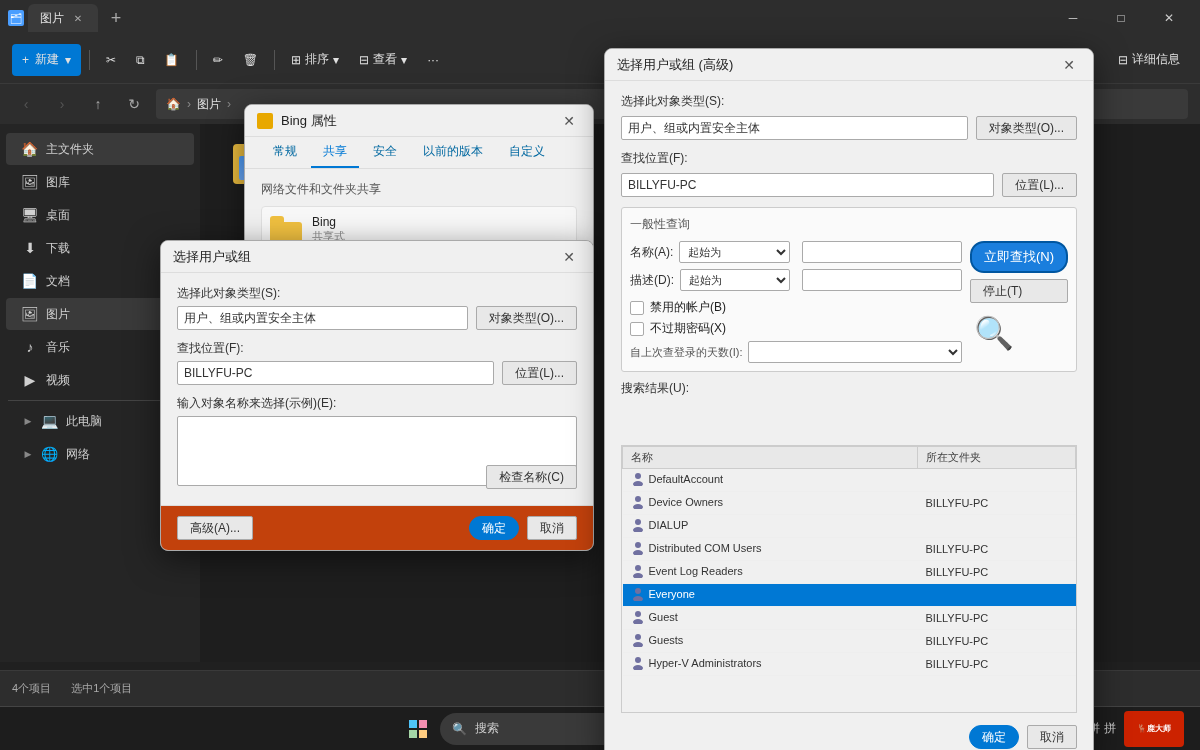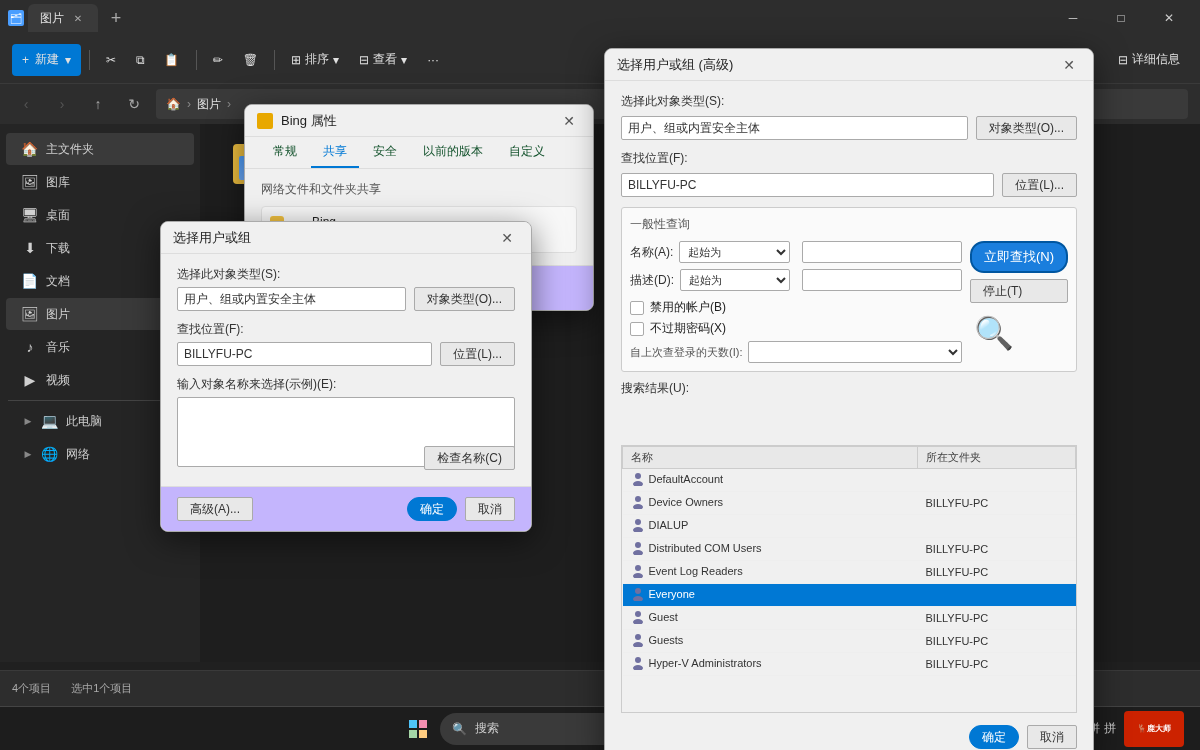"常规" .dialog-tab { color: #14532d -> #0369a1 }
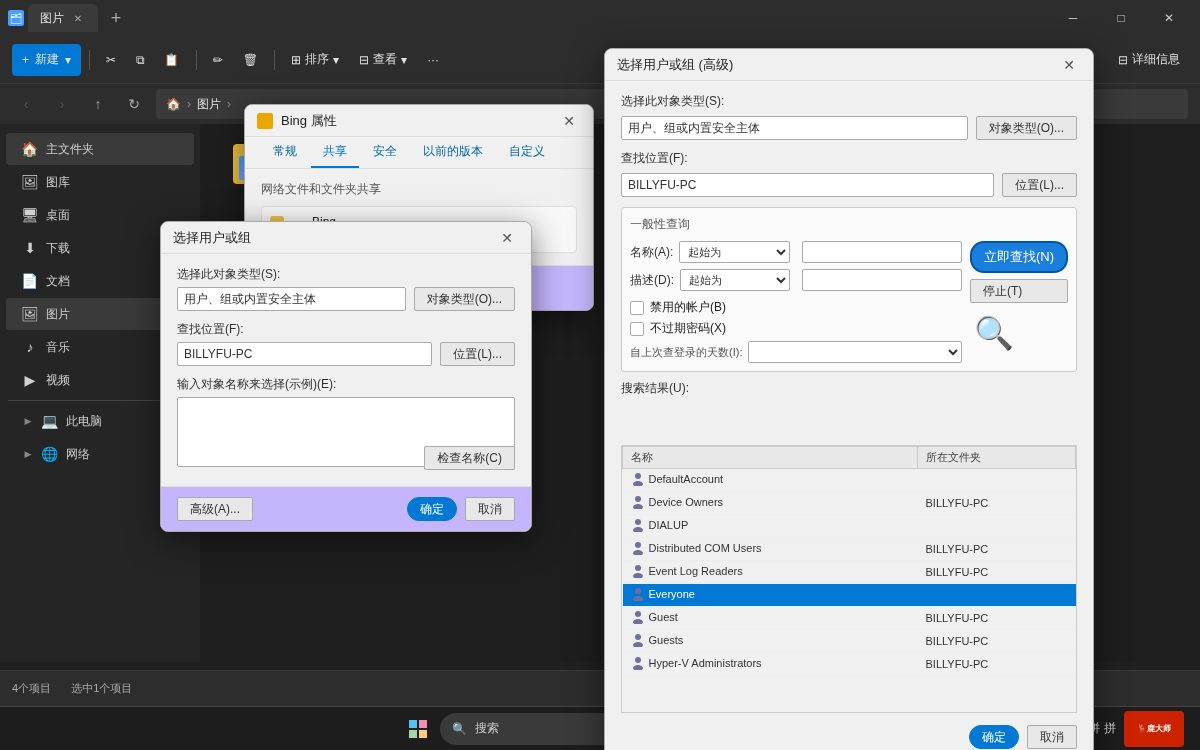"选择用户或组" div.dialog { top: 221px -> 240px; width: 372px -> 434px }
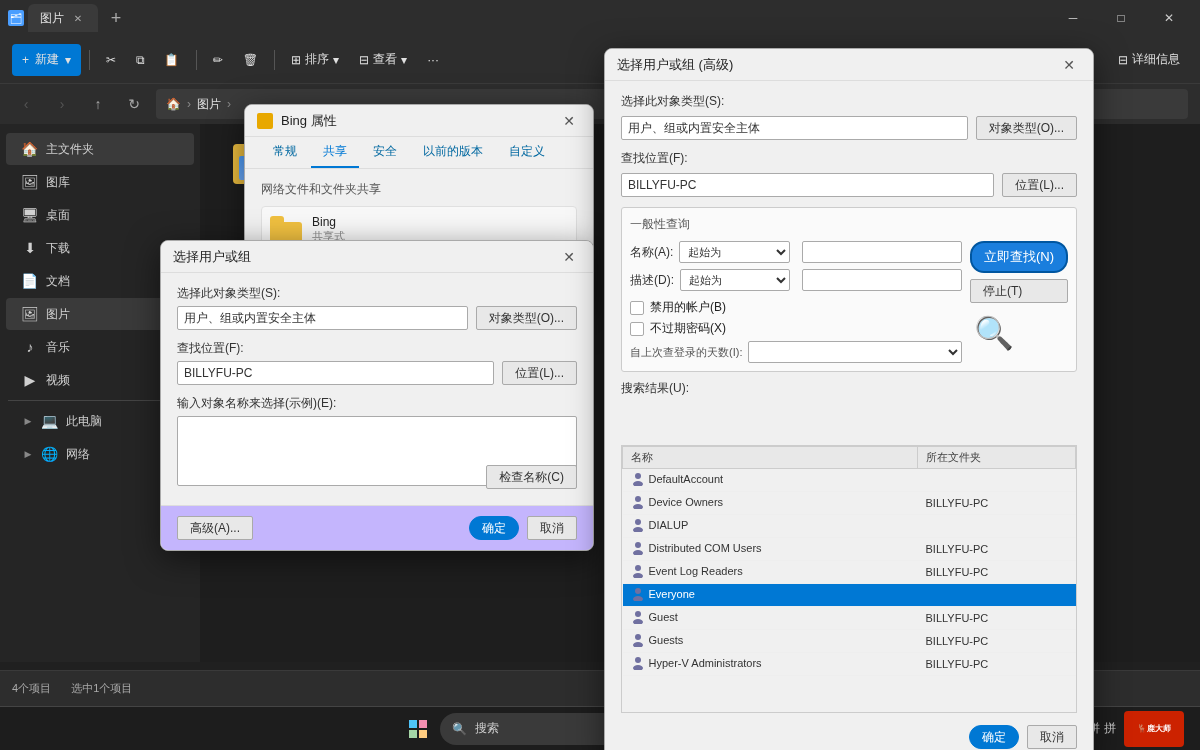"高级(A)..." .dialog-footer { background: #c4b5fd -> #c2410c }
